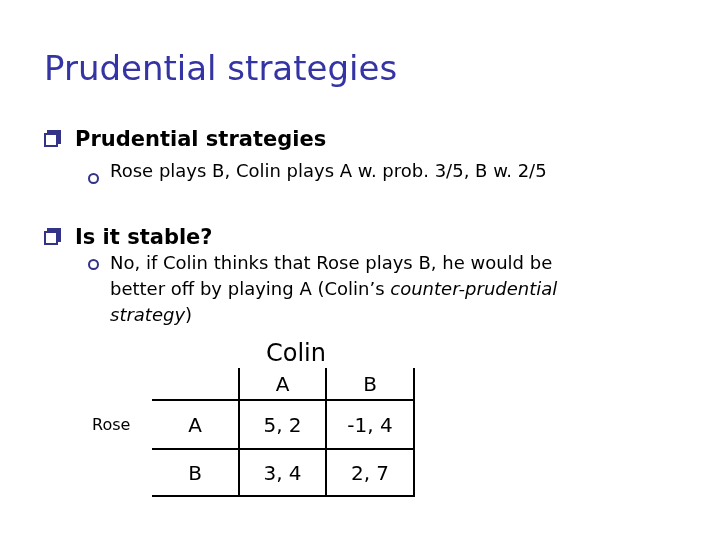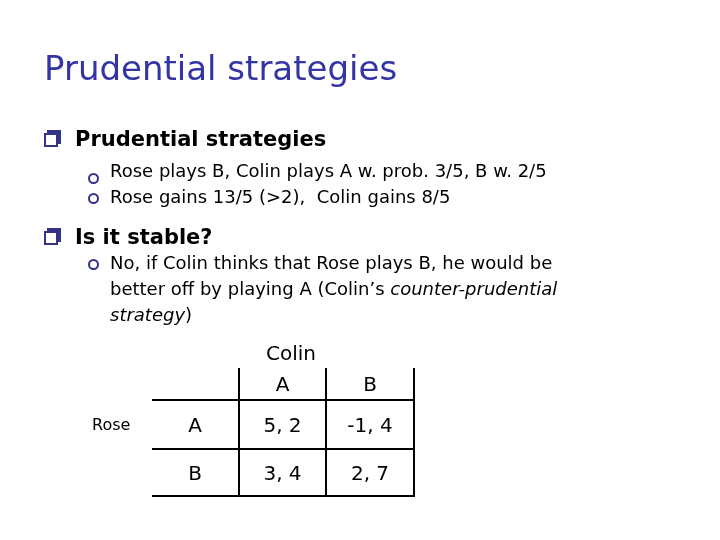"Rose gains 13/5 (>2), Colin" div.row { html: <div> <span></span> <span>Rose gains 13/5 (&gt;2), Colin gains 8/5</span> </div> -> none }
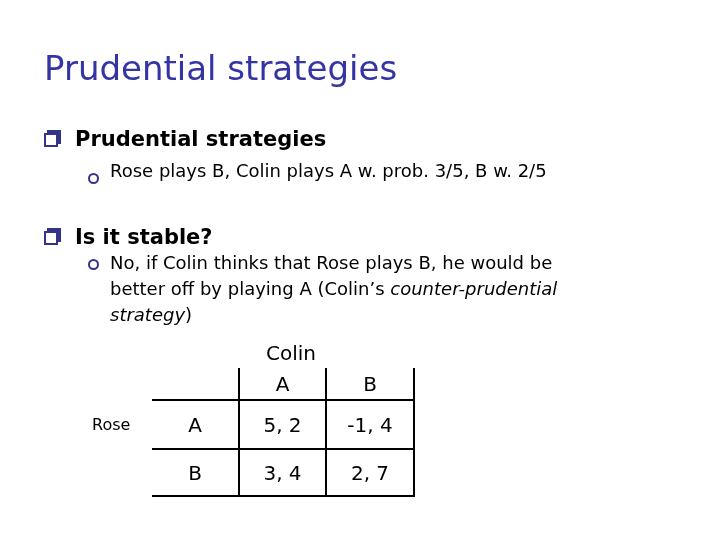"Colin" .colin-label { font-size: 20px -> 24px }
